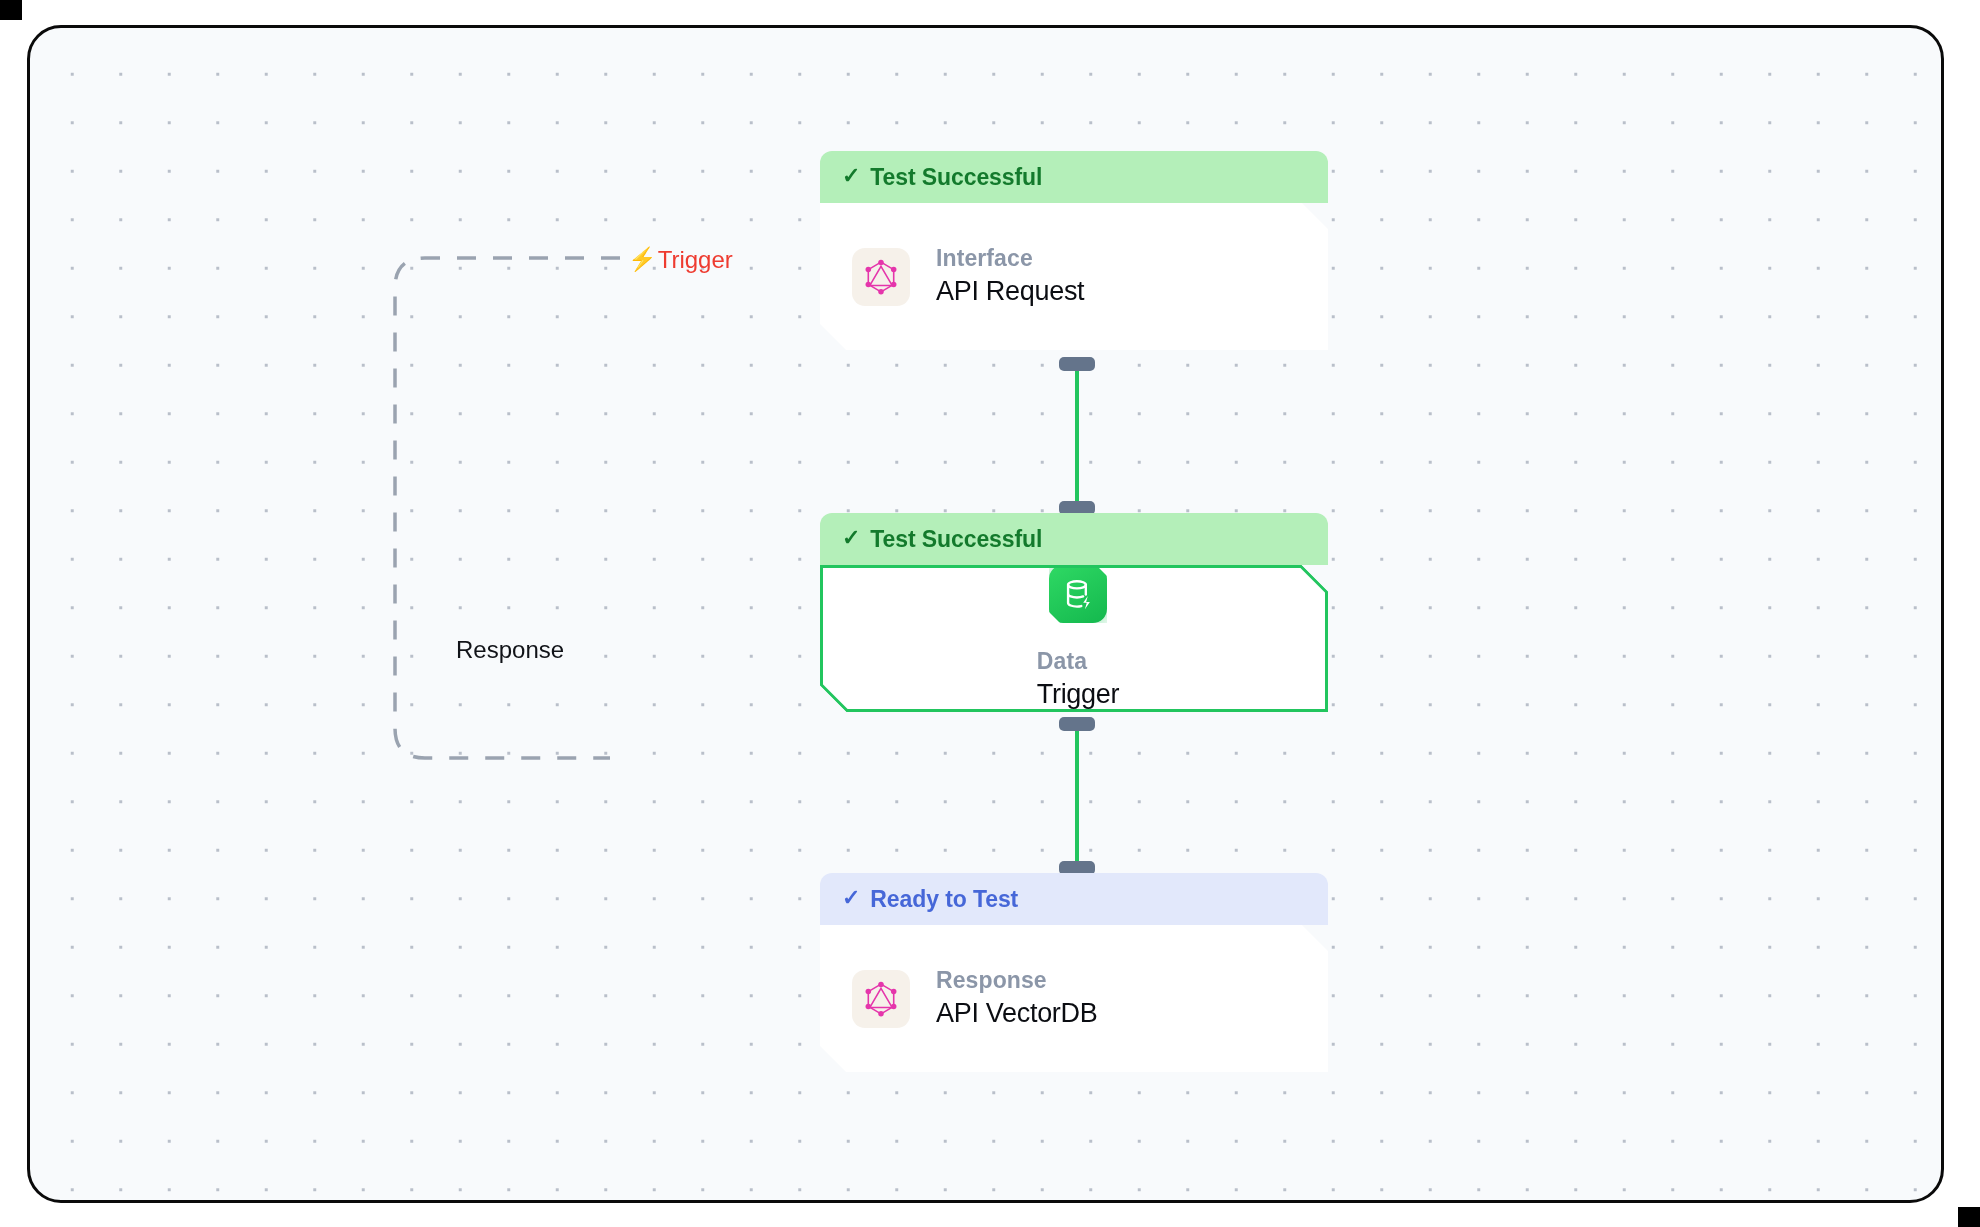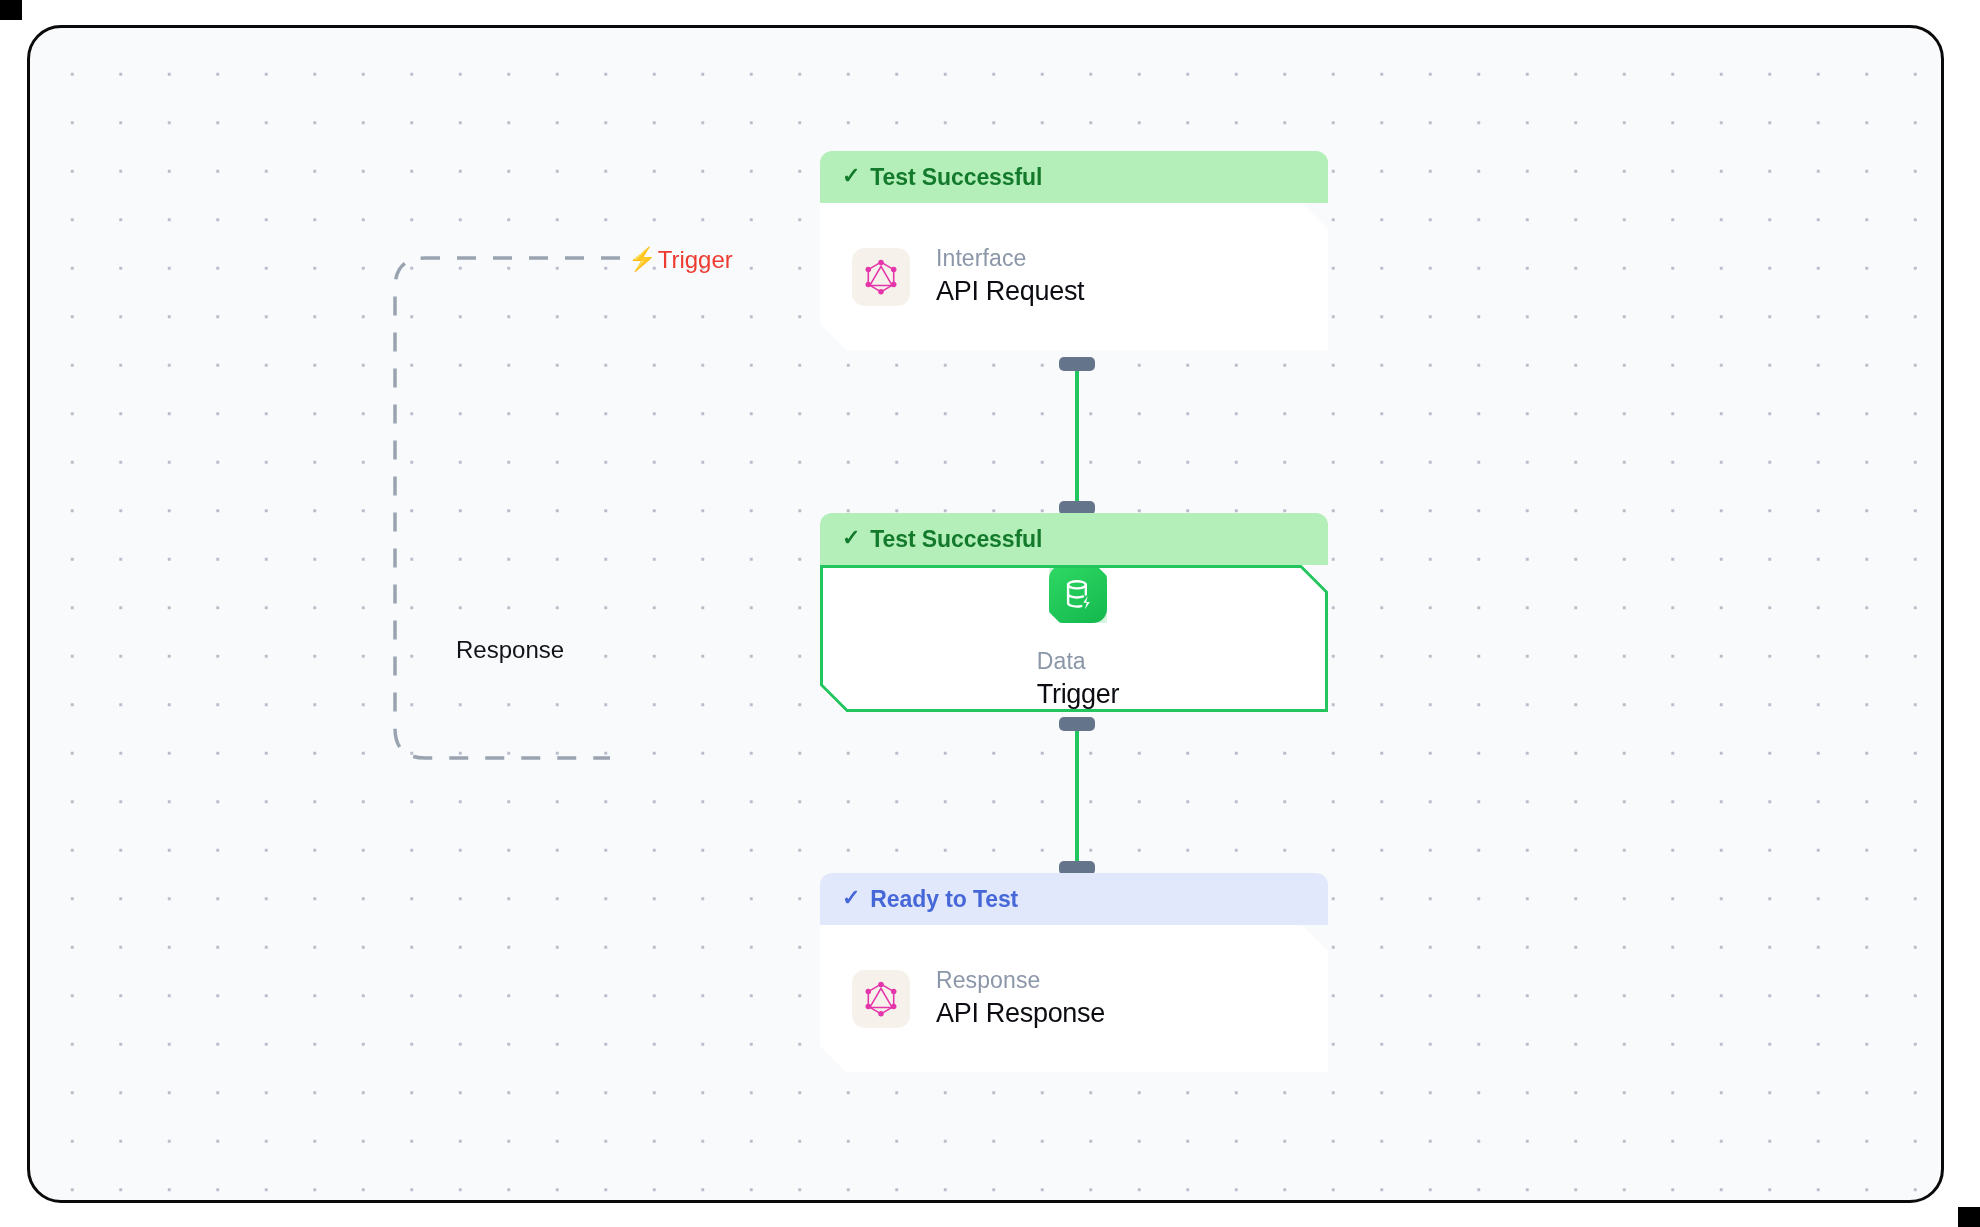"Interface" .node-kind { font-weight: 400 -> 700 }
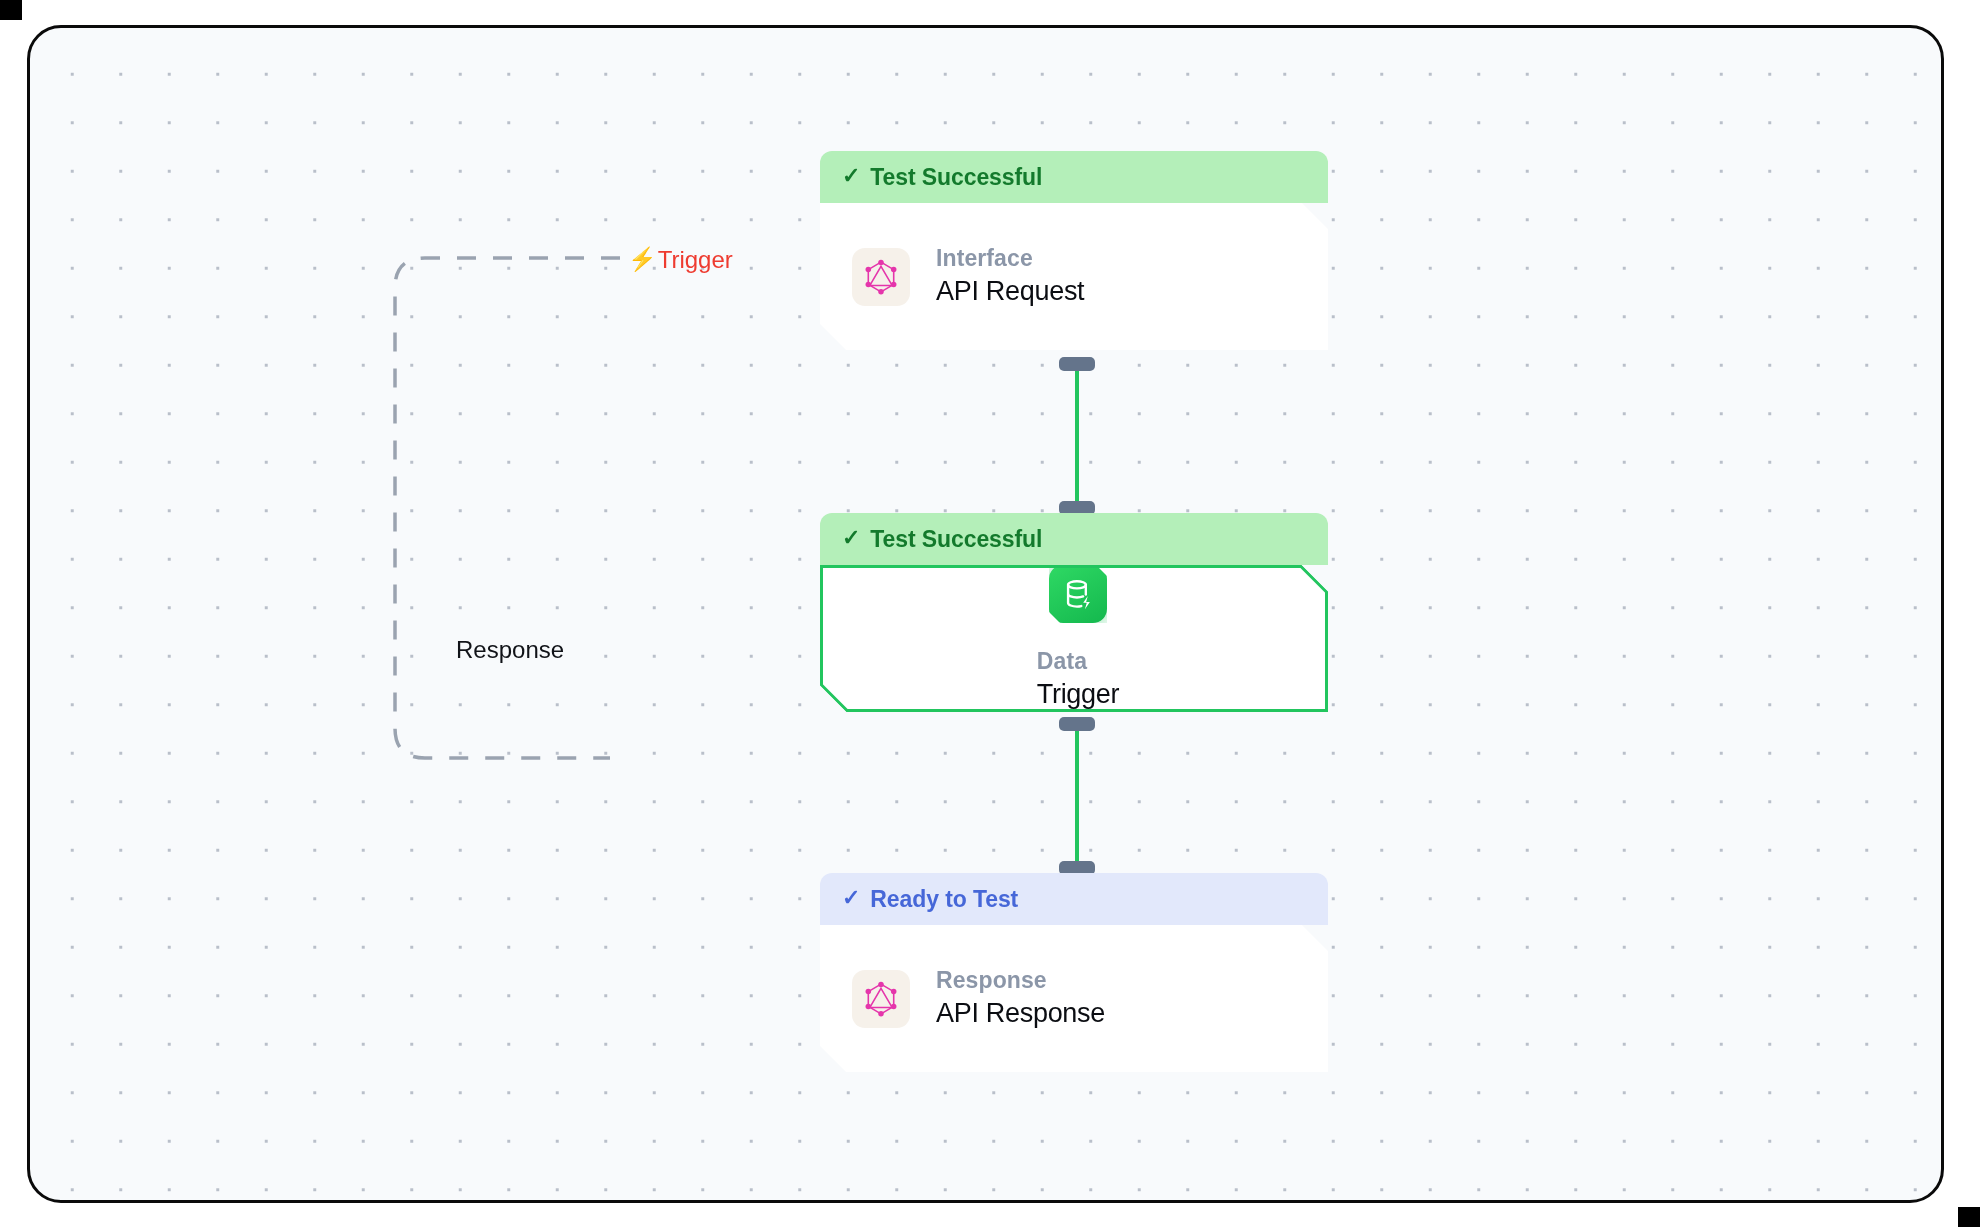"API Response" div.node-title { text: Response -> VectorDB }
